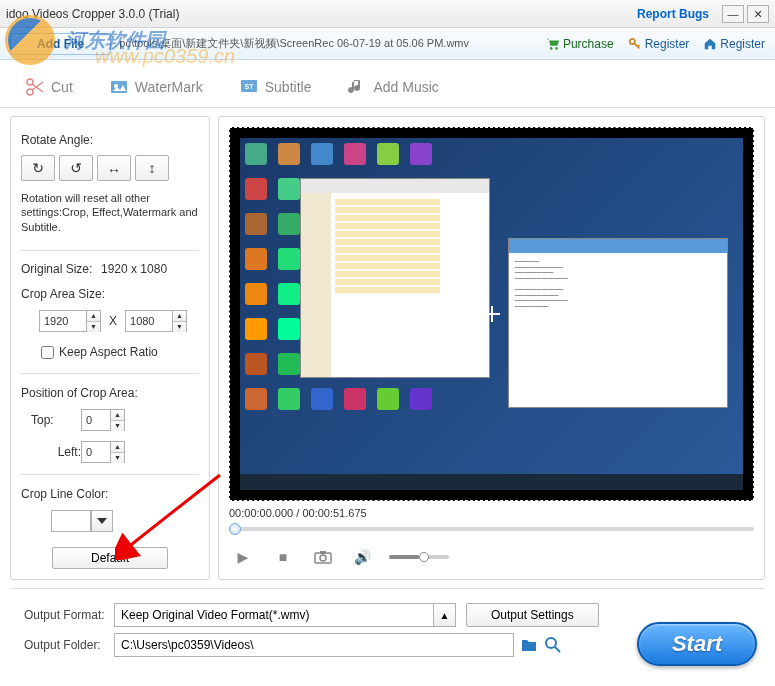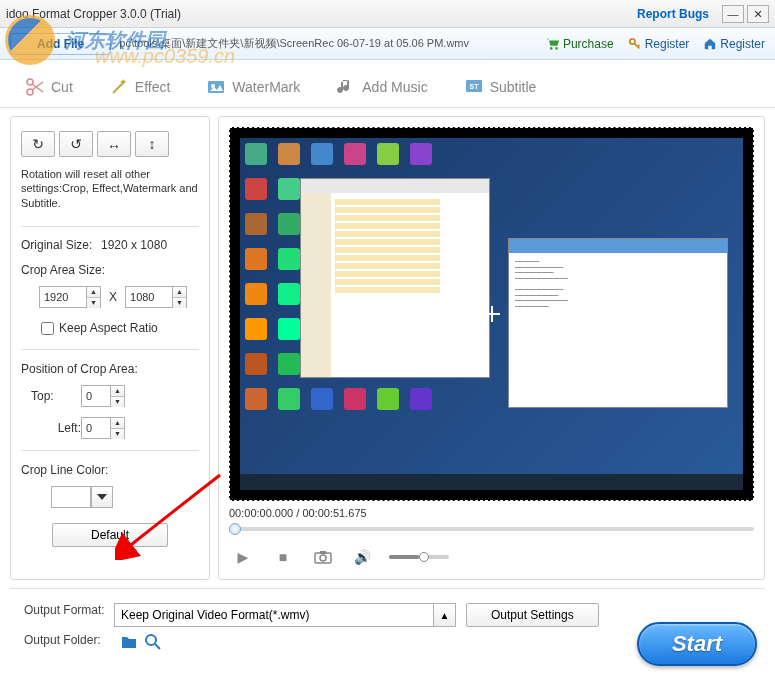"idoo Format Cropper 3.0.0 (Trial)" span.title { text: Format -> Videos }
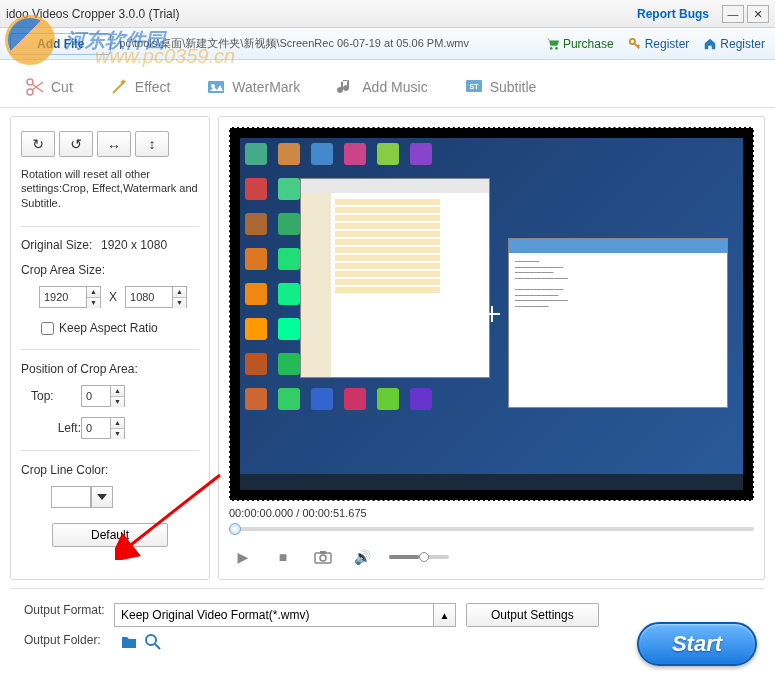"Effect" div.tab { html: <div> <span><svg> <path></path> <path></path> </svg></span> <span>Effect</span> </div> -> none }
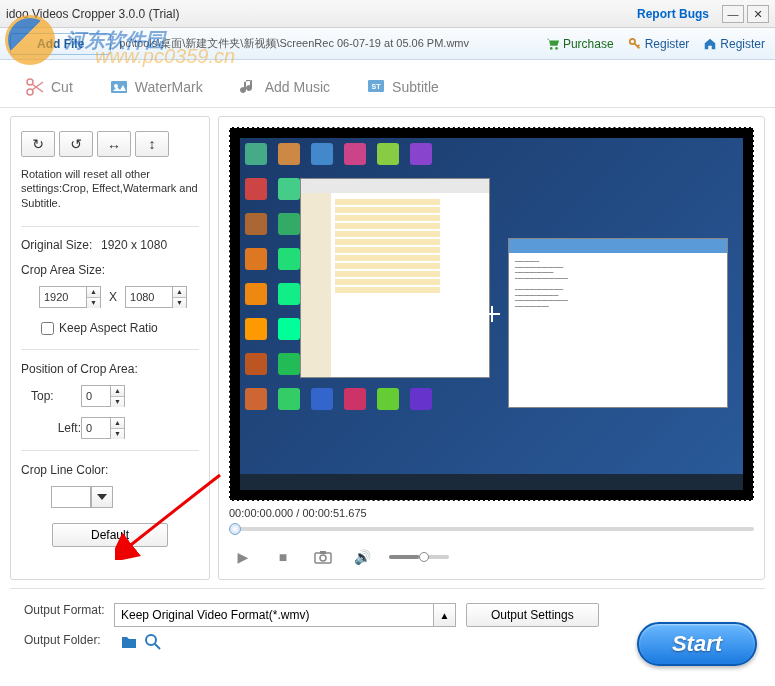"Add Music" div.tab { order: before "Subtitle" -> after "Subtitle" }
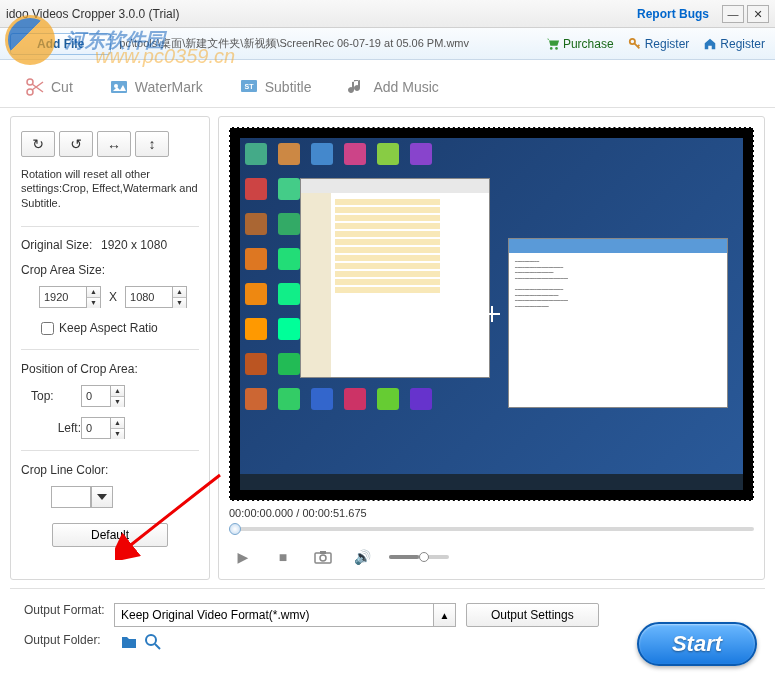"Rotate Angle:" div.label { html: none -> <div>Rotate Angle:</div> }
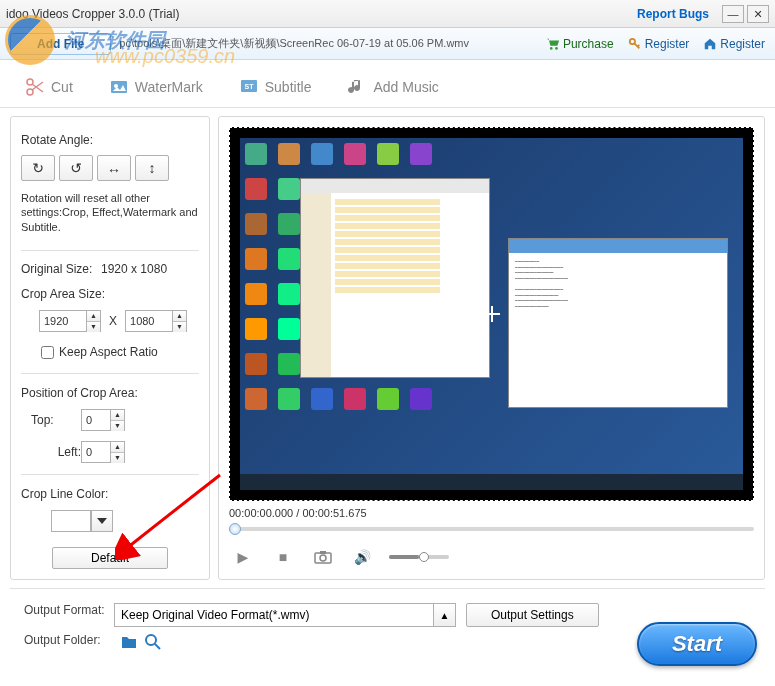"Output Format:" .brow { align-items: flex-start -> center }
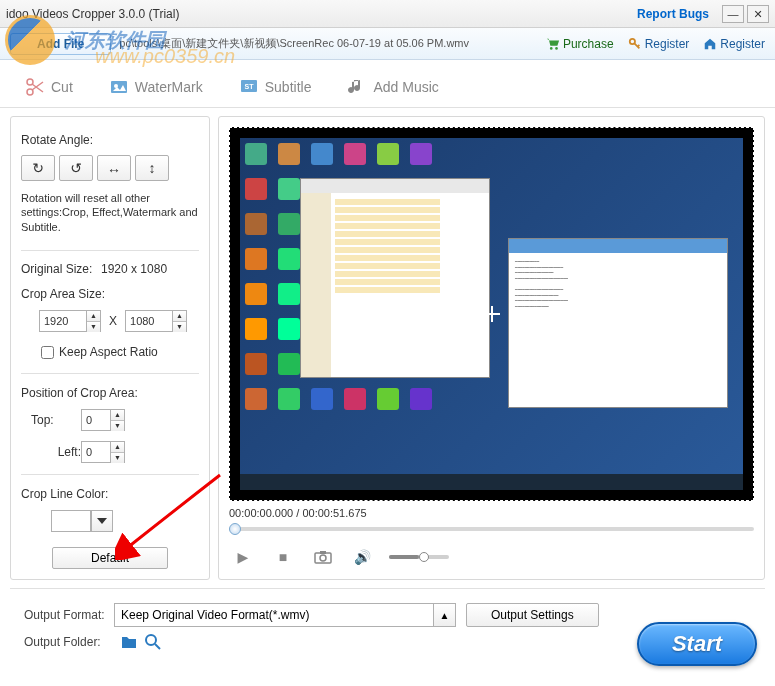"C:\Users\pc0359\Videos\" div.folder-input { html: none -> <div> <span>C:\Users\pc0359\Videos\</span> </div> }
